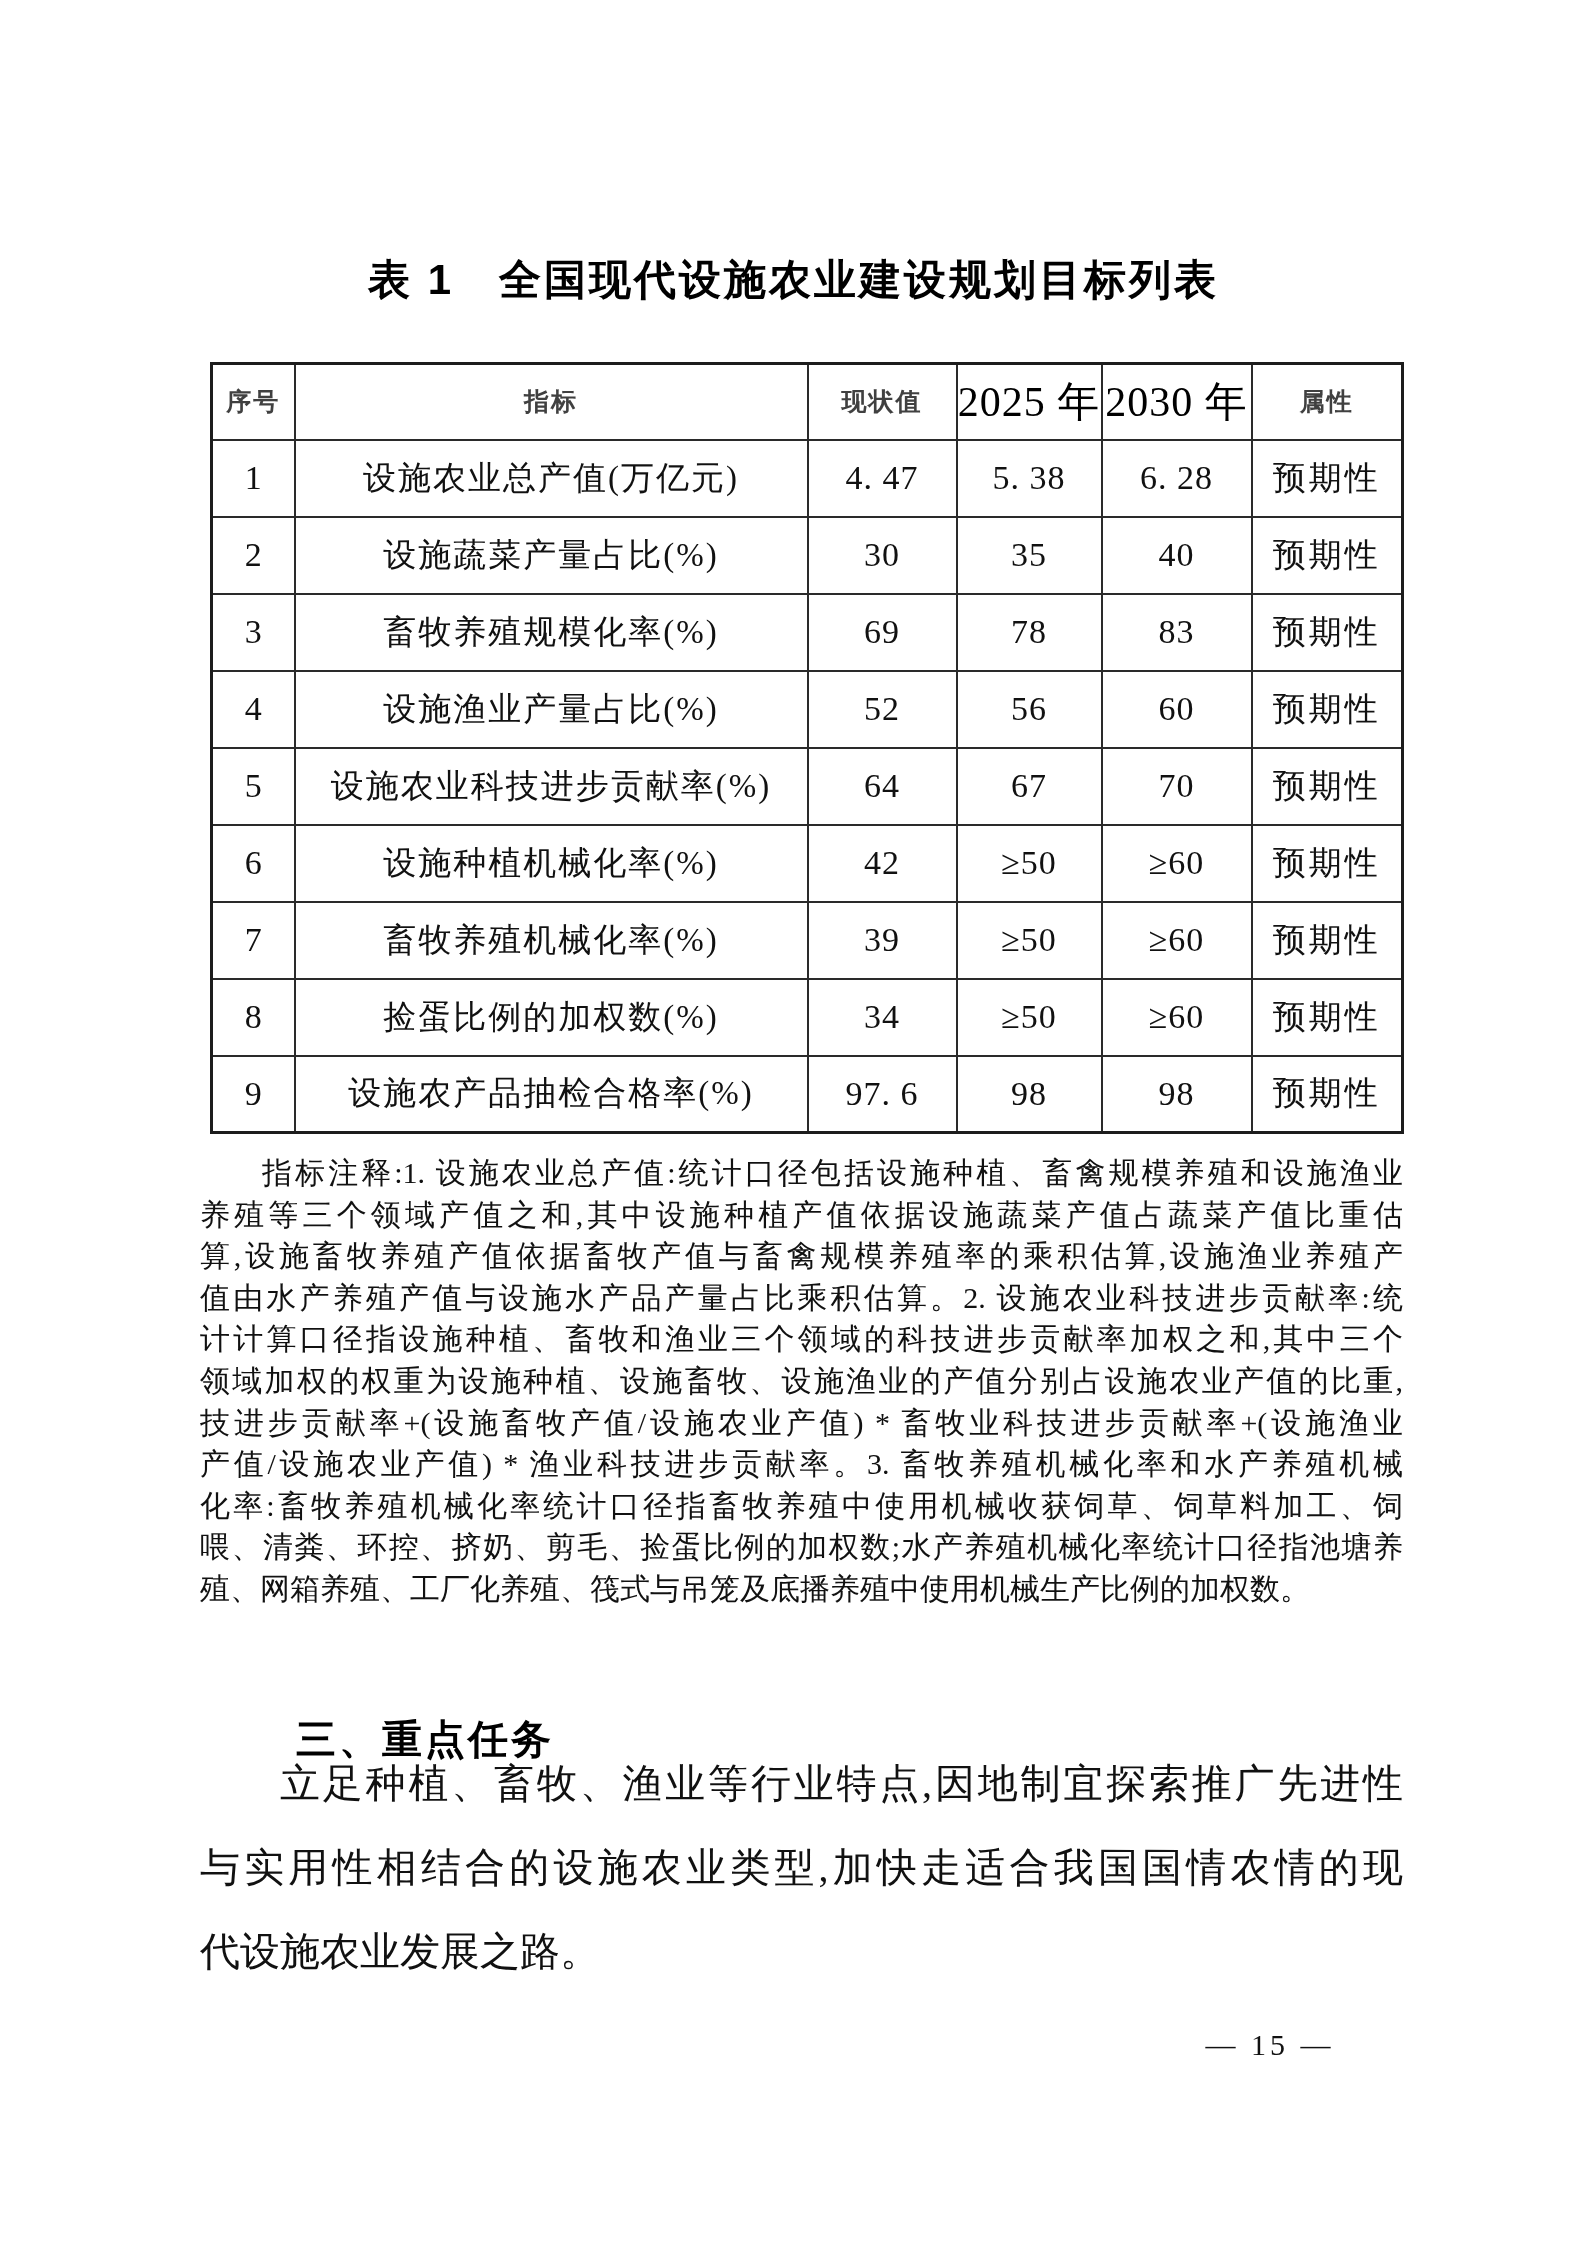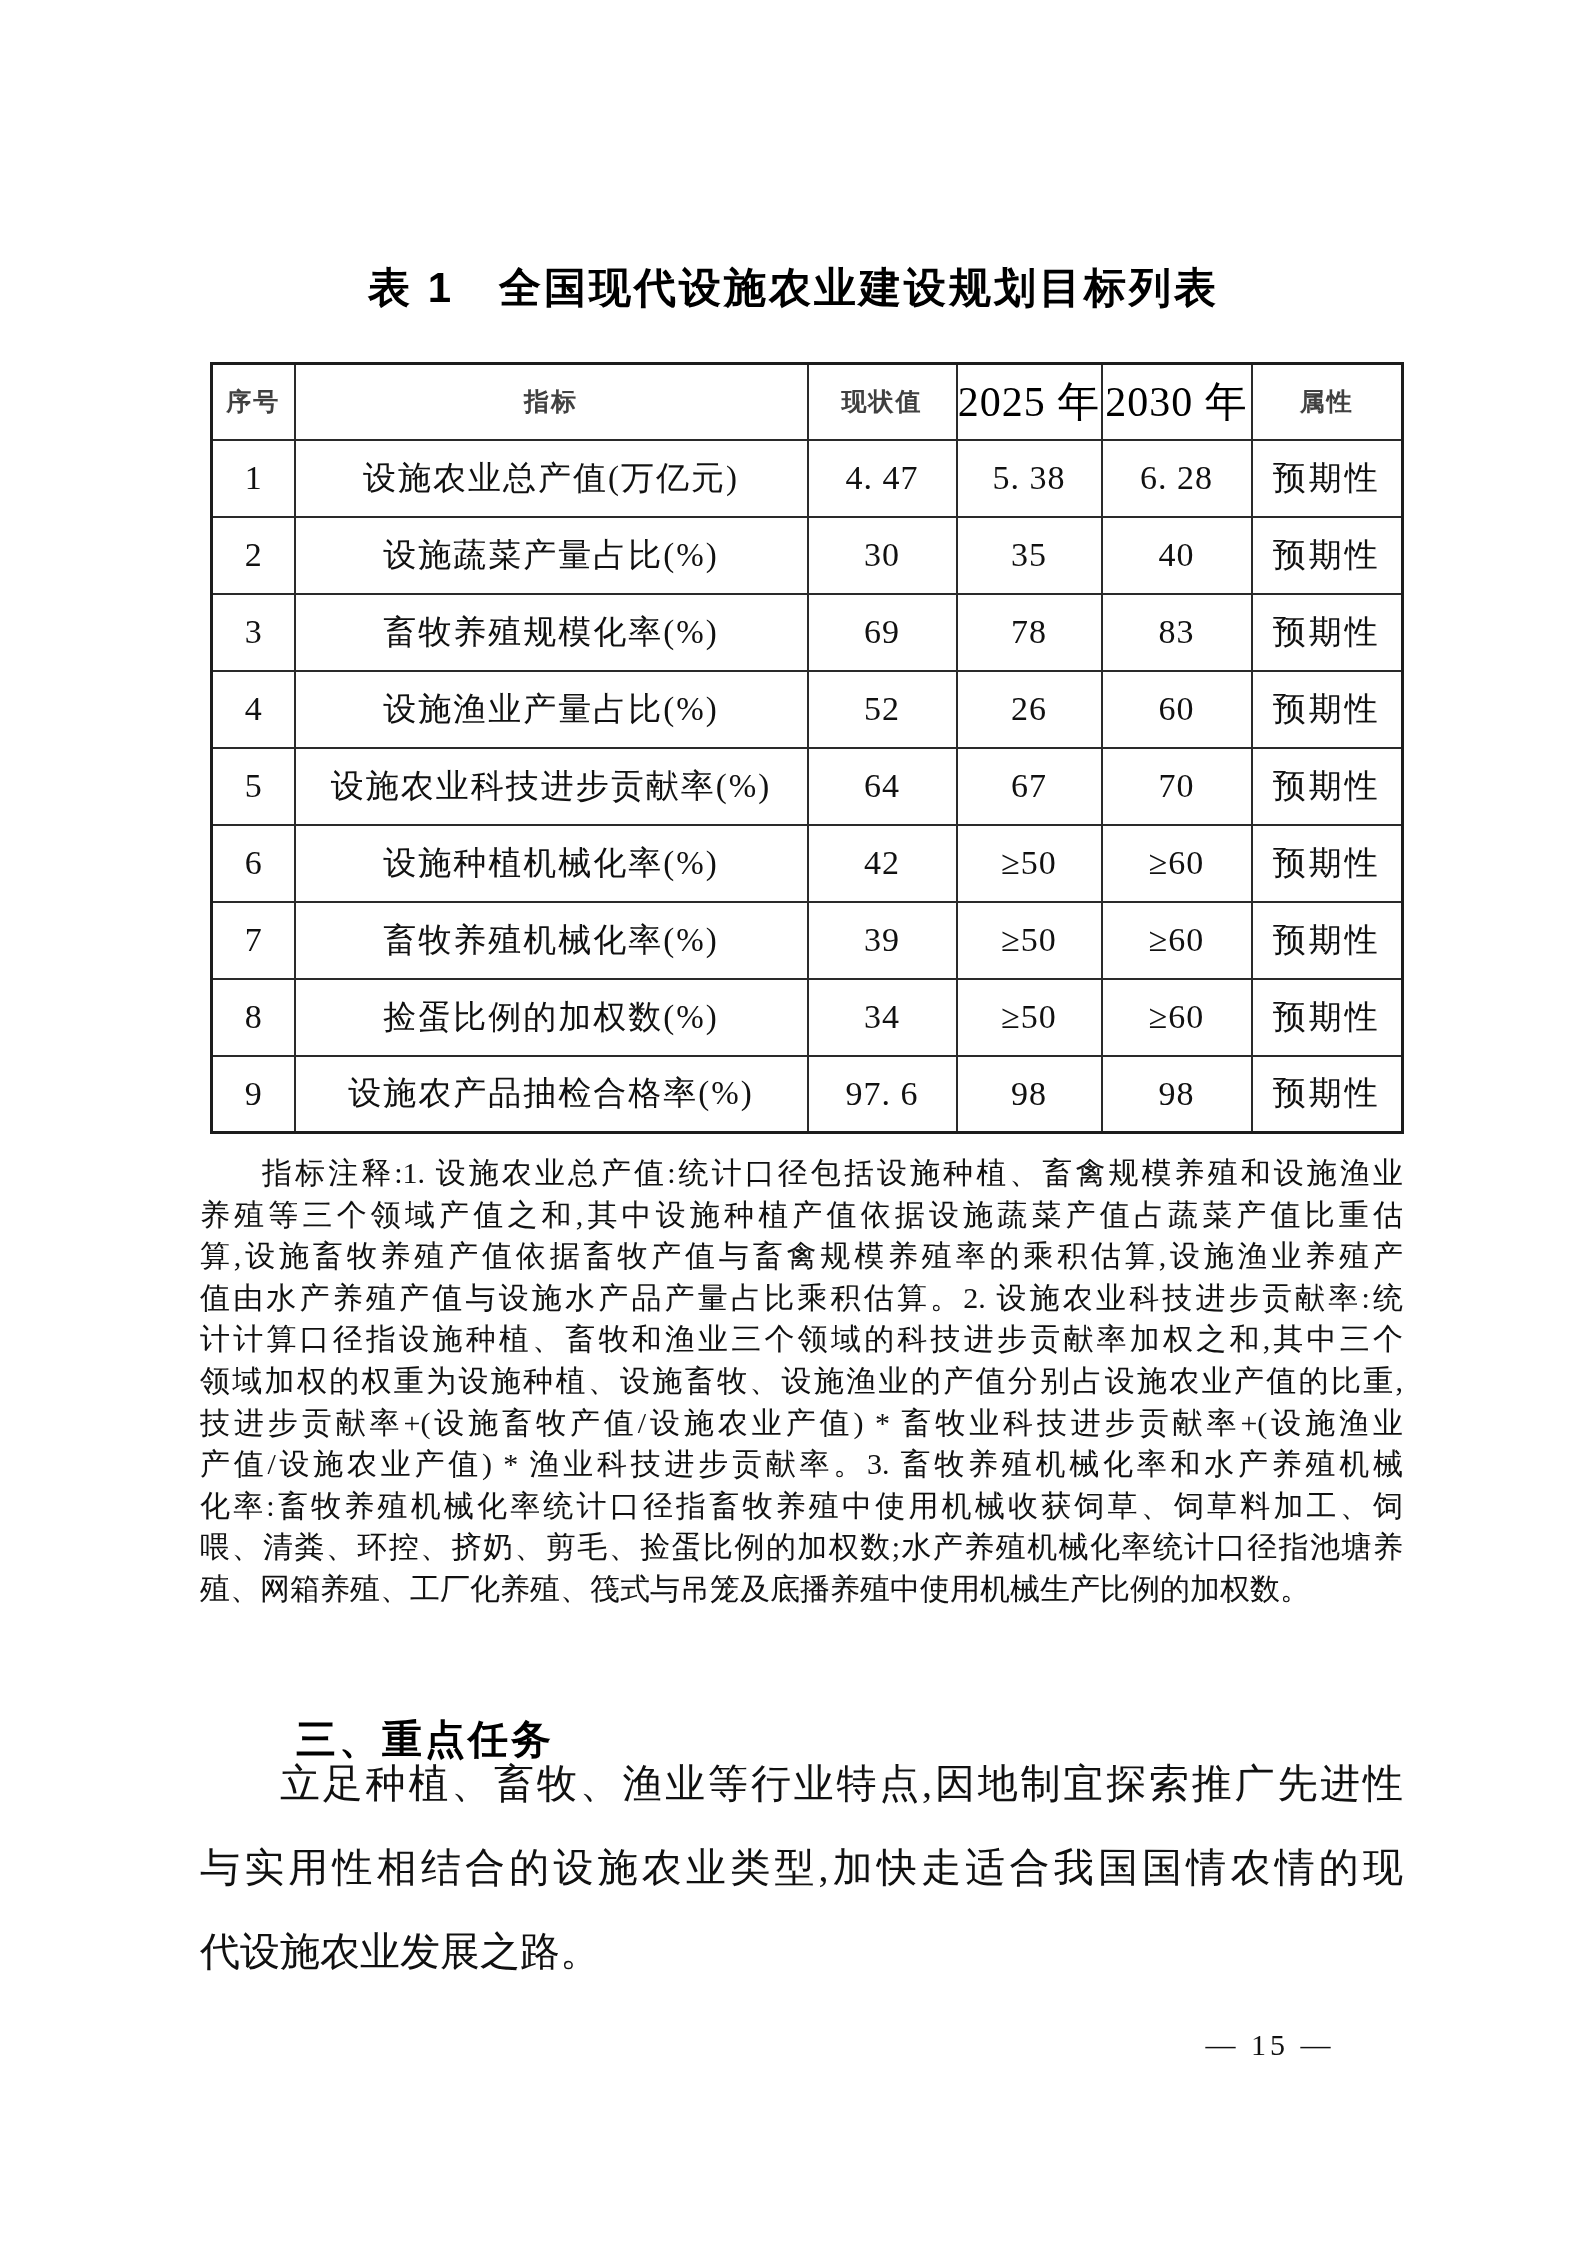"表 1 全国现代设施农业建设规划目标列表" .doc-title { top: 260px -> 252px }
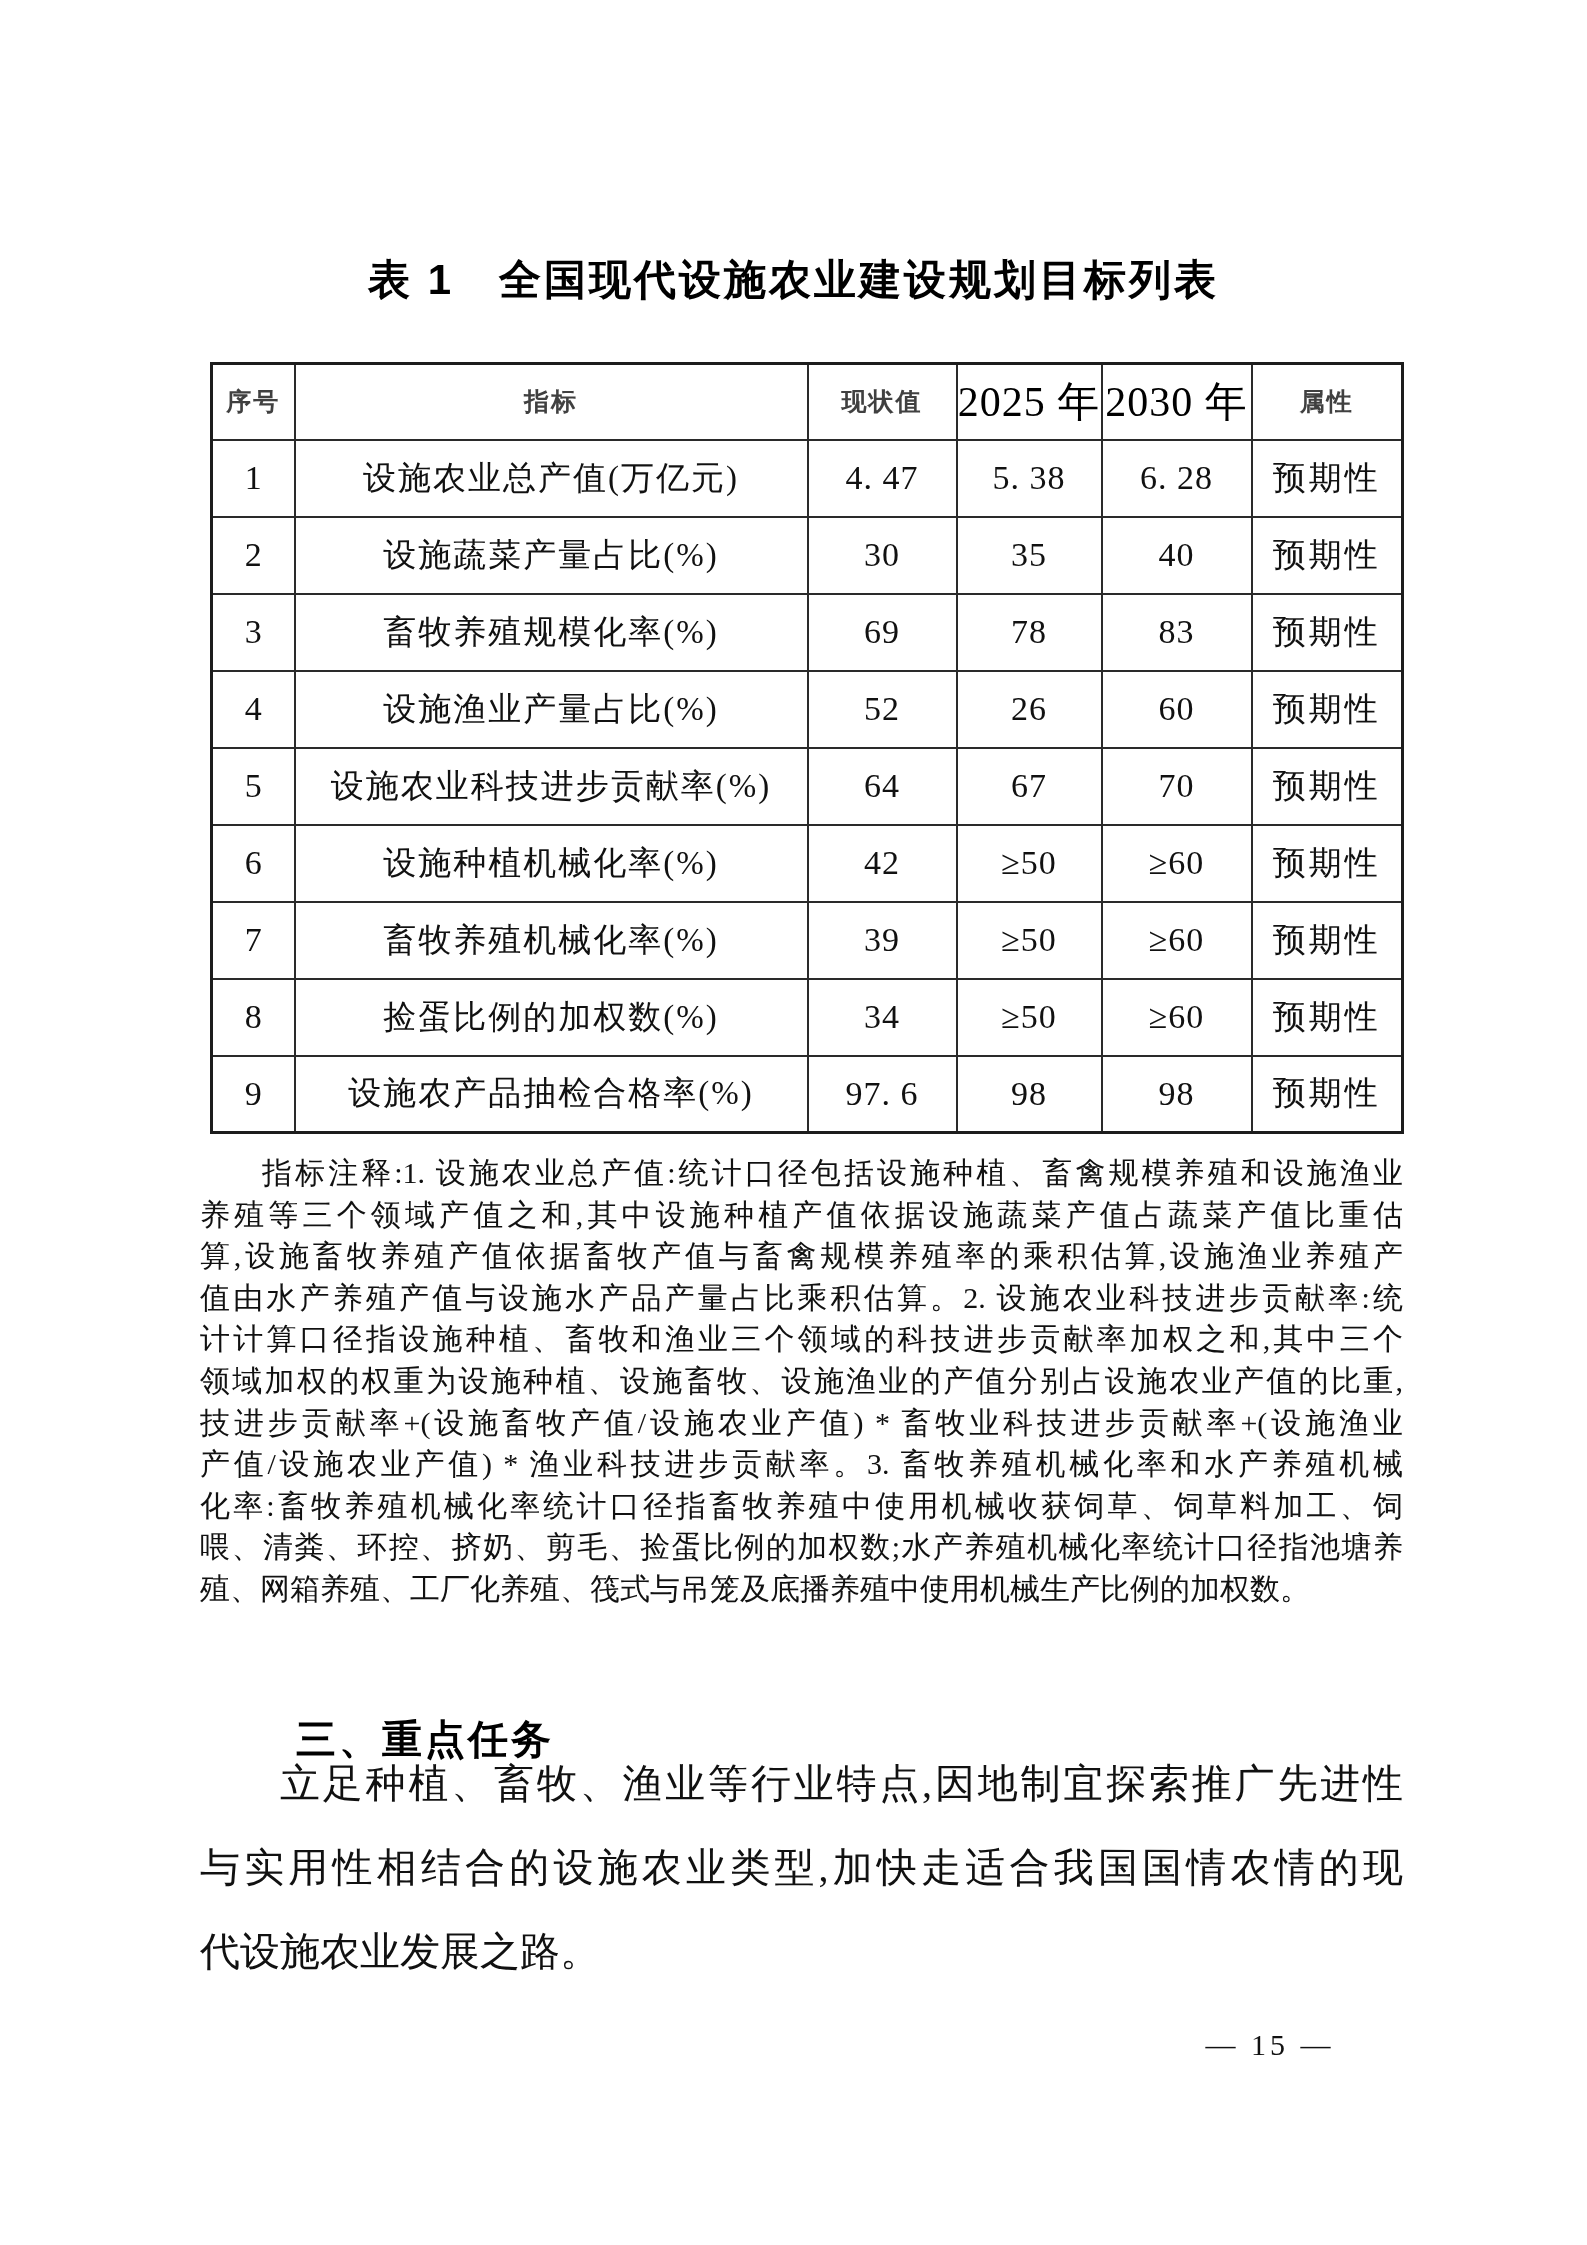"26" td.cell-num { text: 26 -> 56 }
